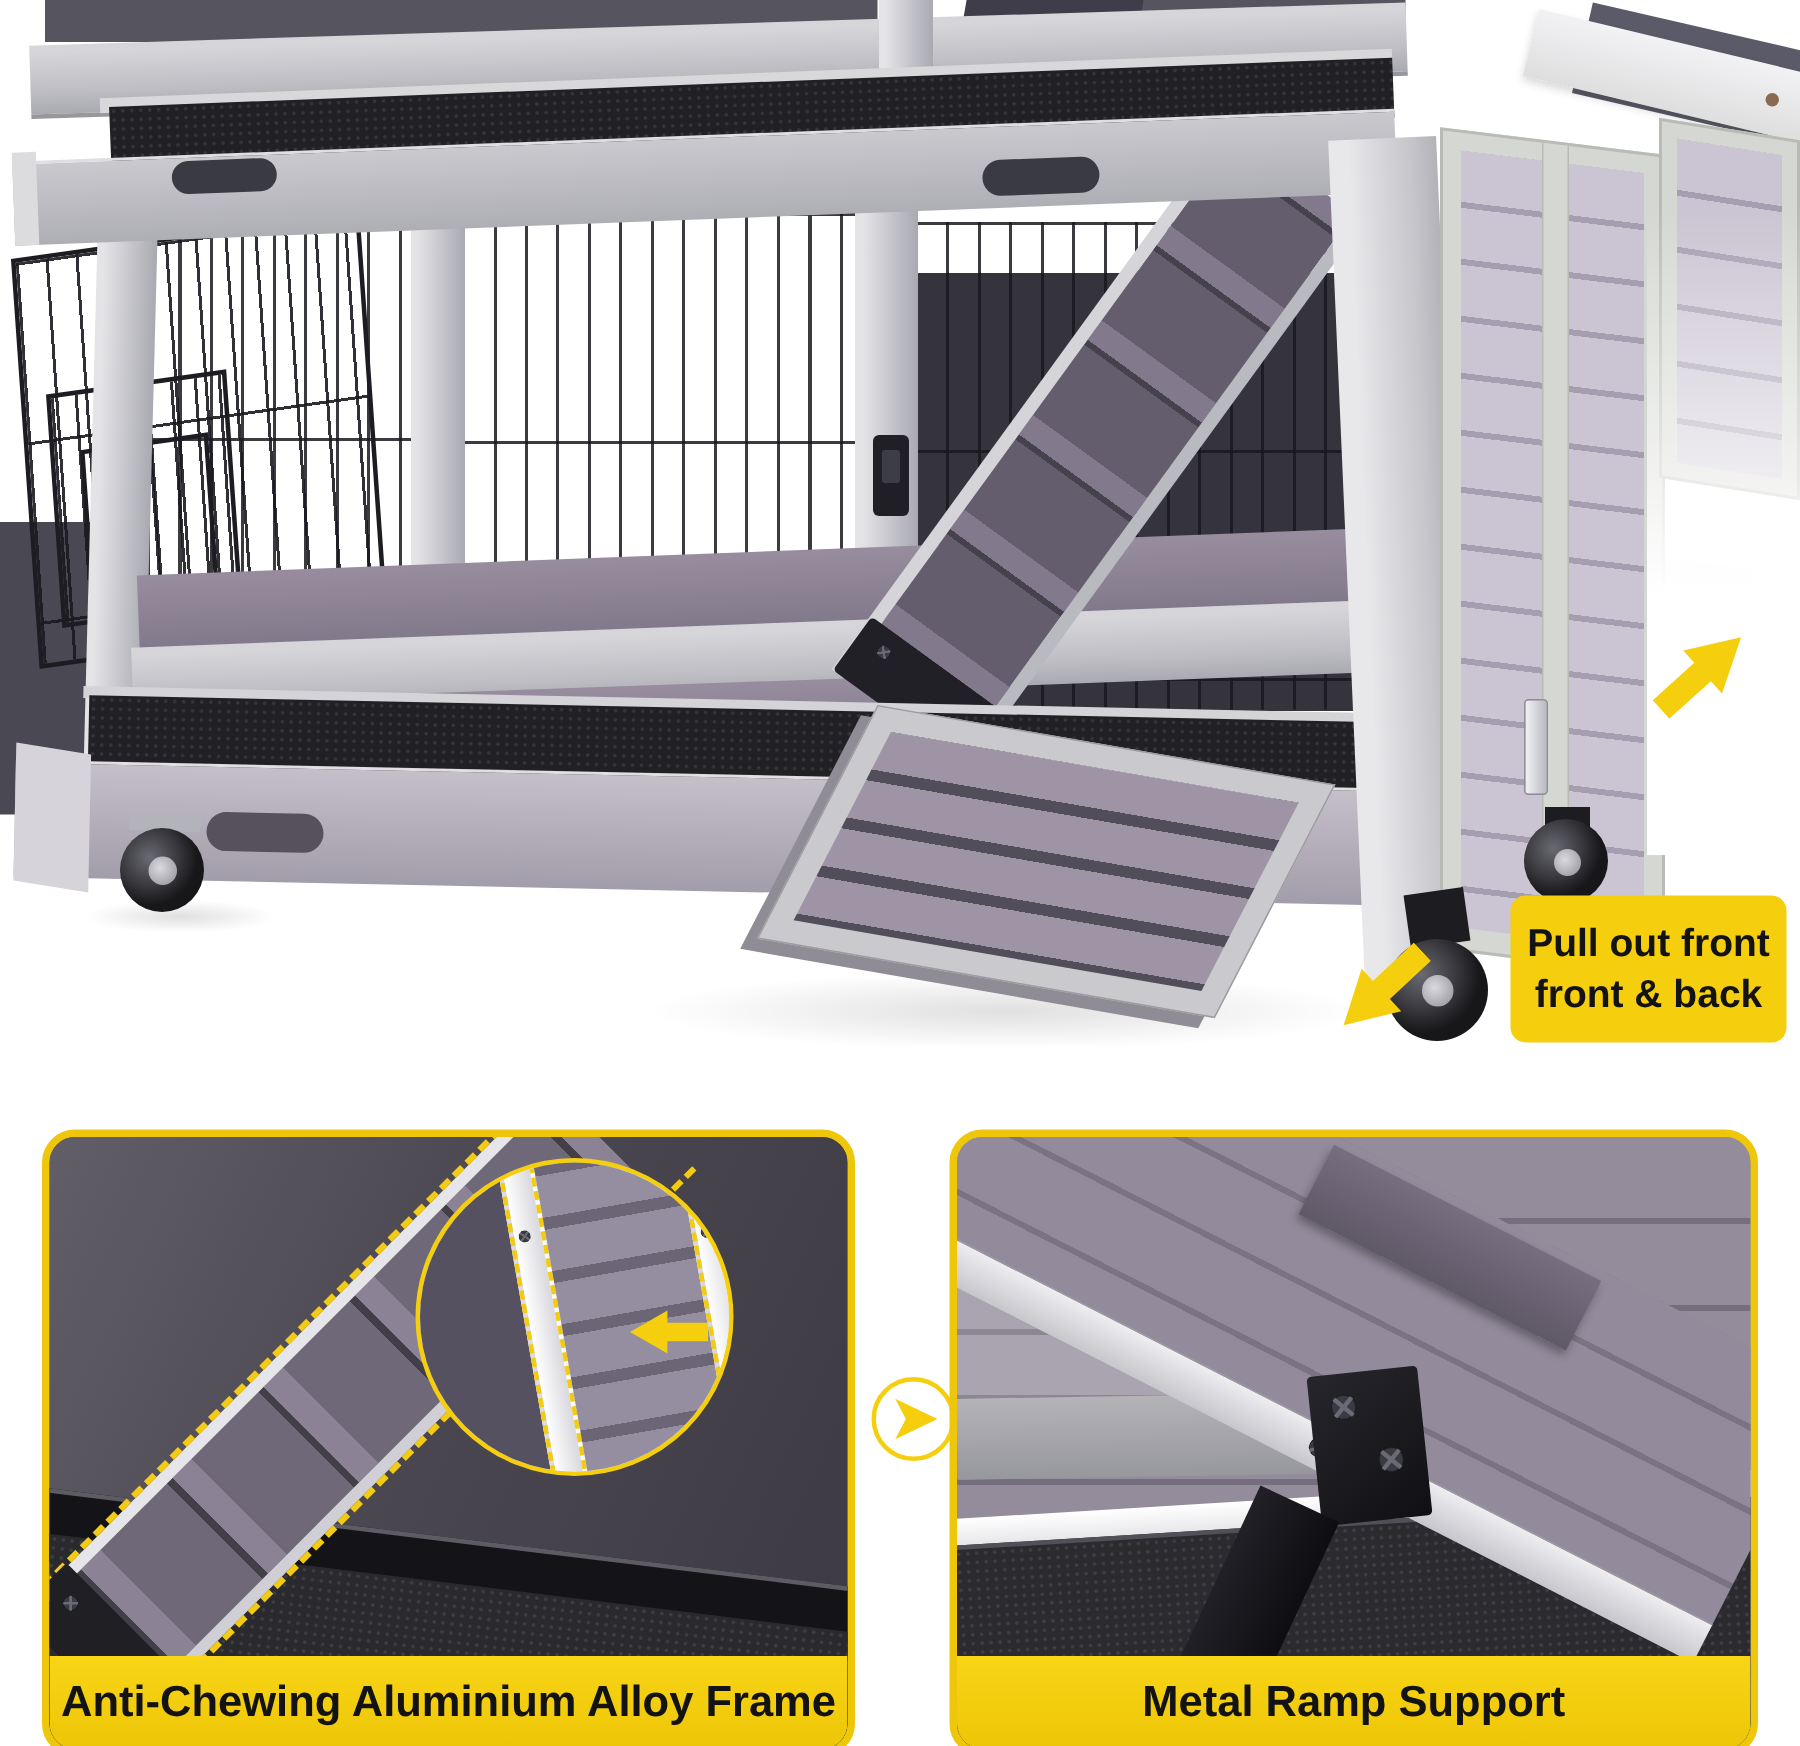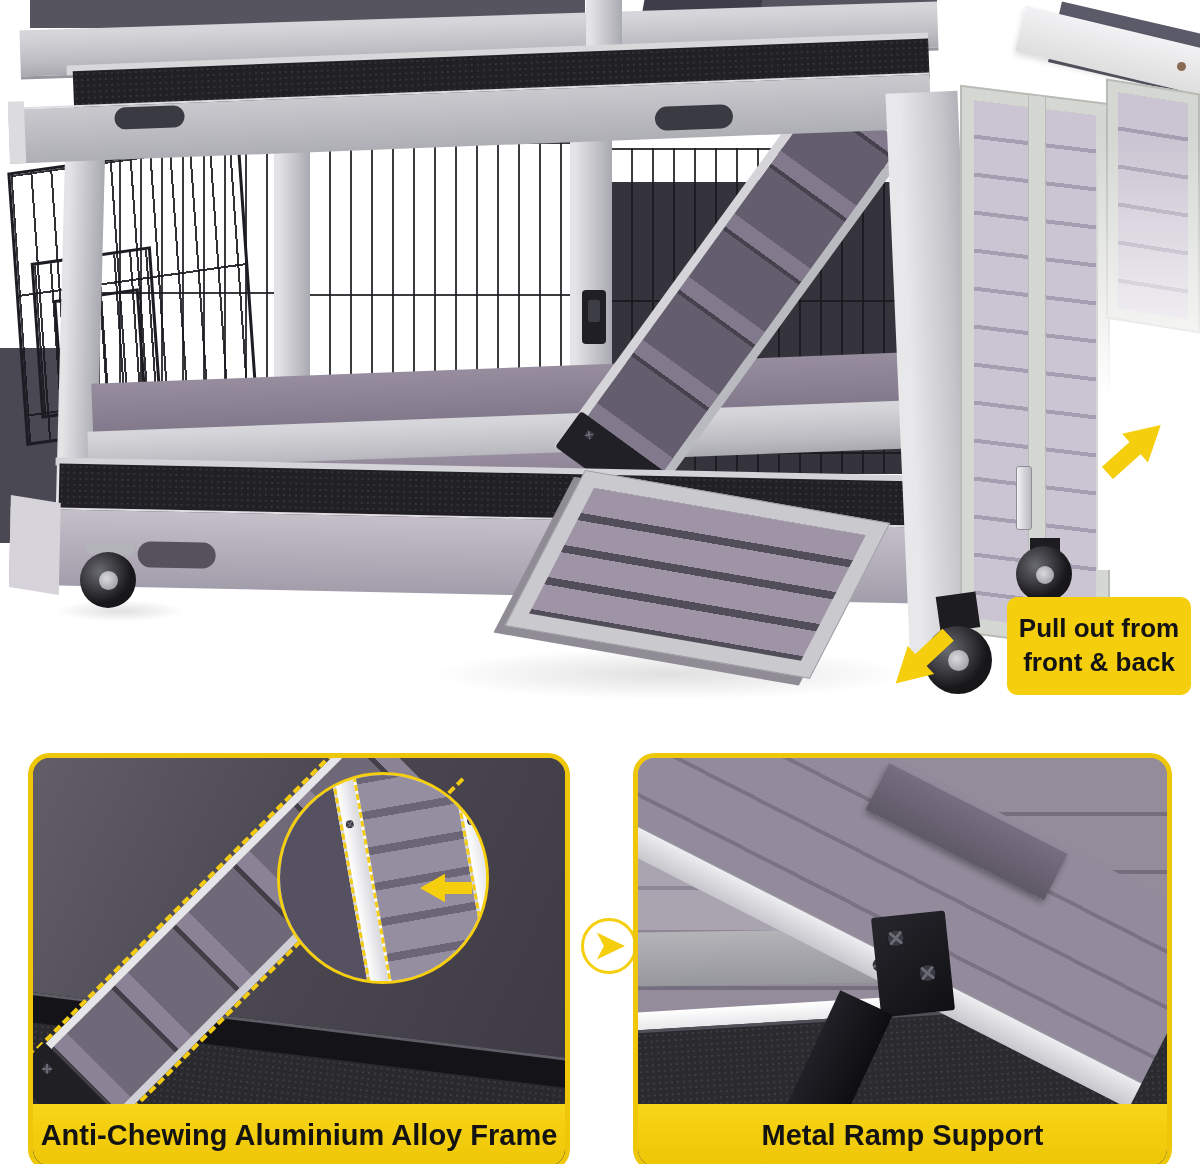"Pull out from" div { text: from -> front }
